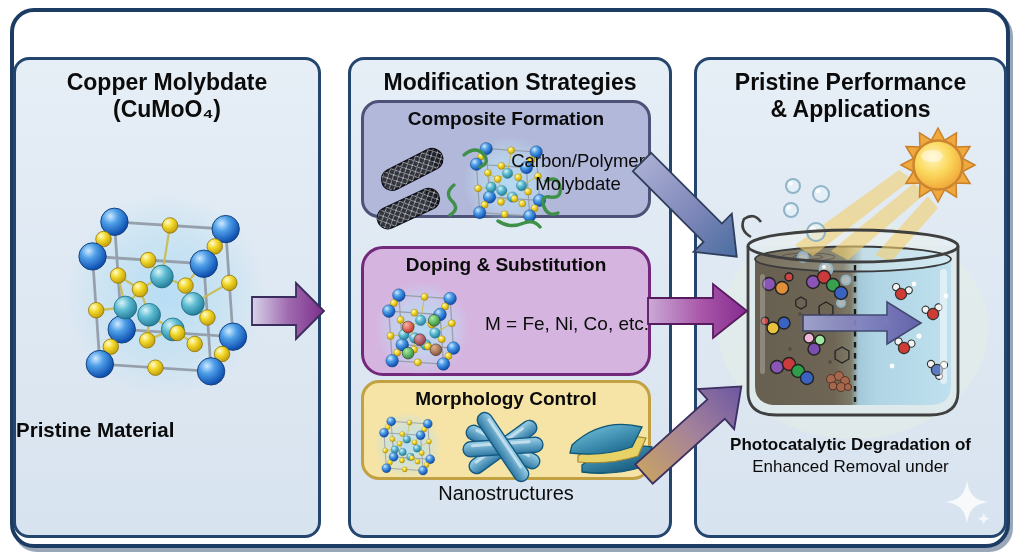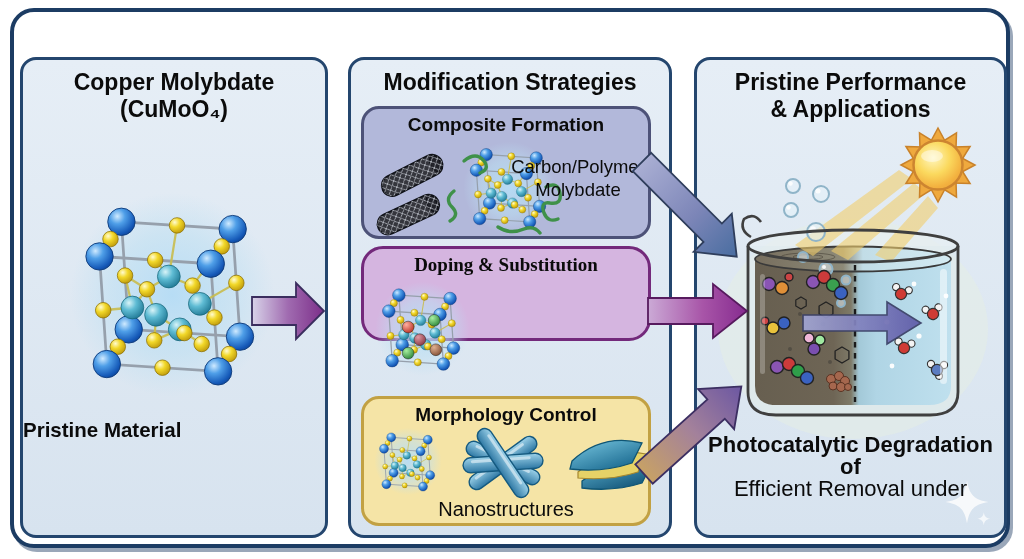"Copper Molybdate" #panel-left { left: 20px -> 13px }
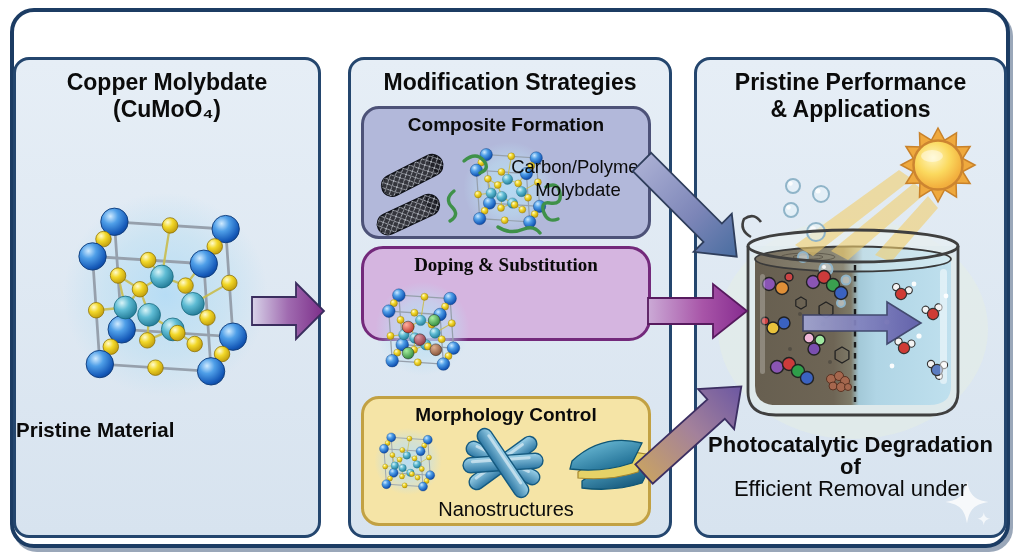"Composite Formation" #box-composite { height: 133px -> 118px; top: 46px -> 40px }
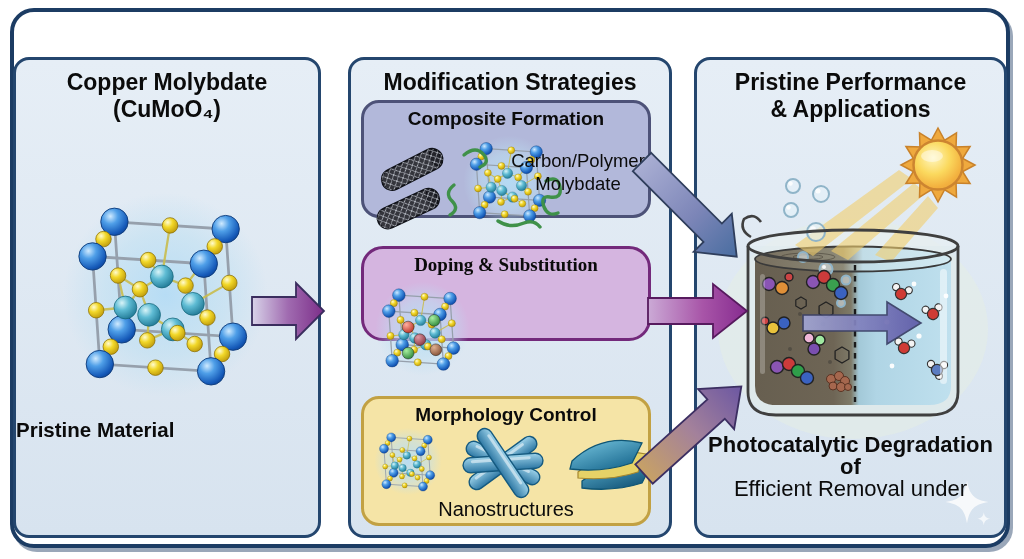"Doping & Substitution" #box-doping { font-family: Liberation Serif, serif -> none; height: 95px -> 130px }
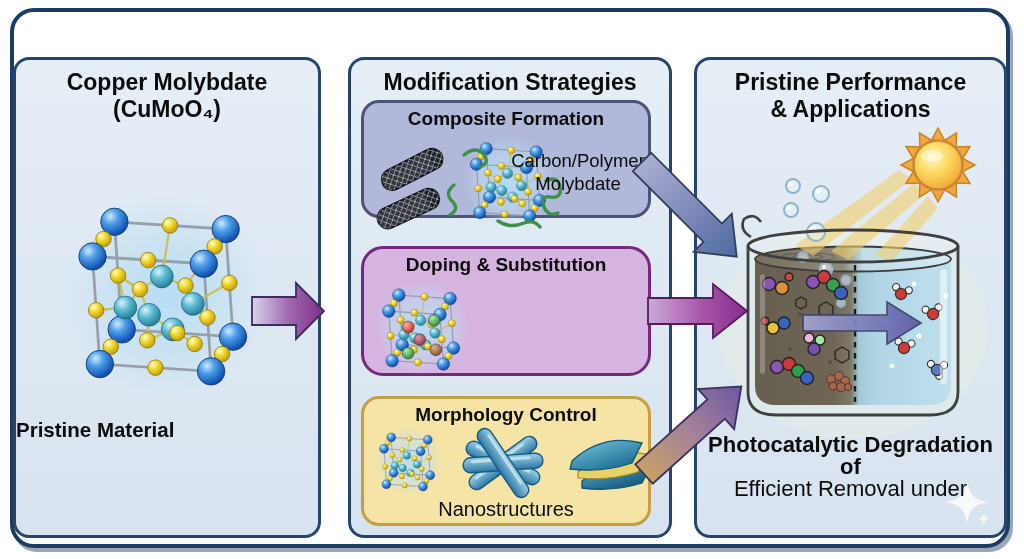"M = Fe, Ni, Co," div.doping-label { html: none -> <div>M = Fe, Ni, Co, etc.</div> }
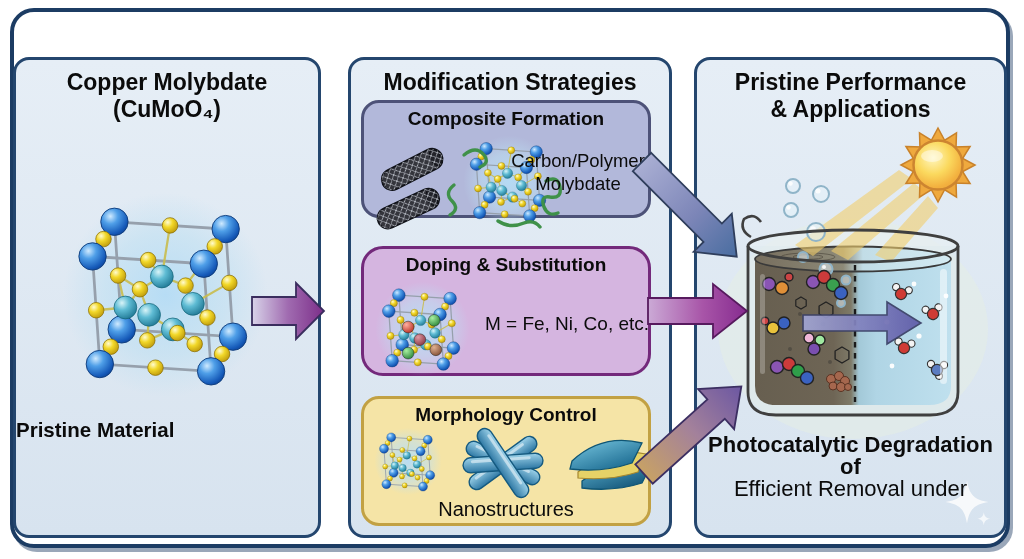"Morphology Control" #box-morphology { height: 130px -> 100px; top: 336px -> 320px }
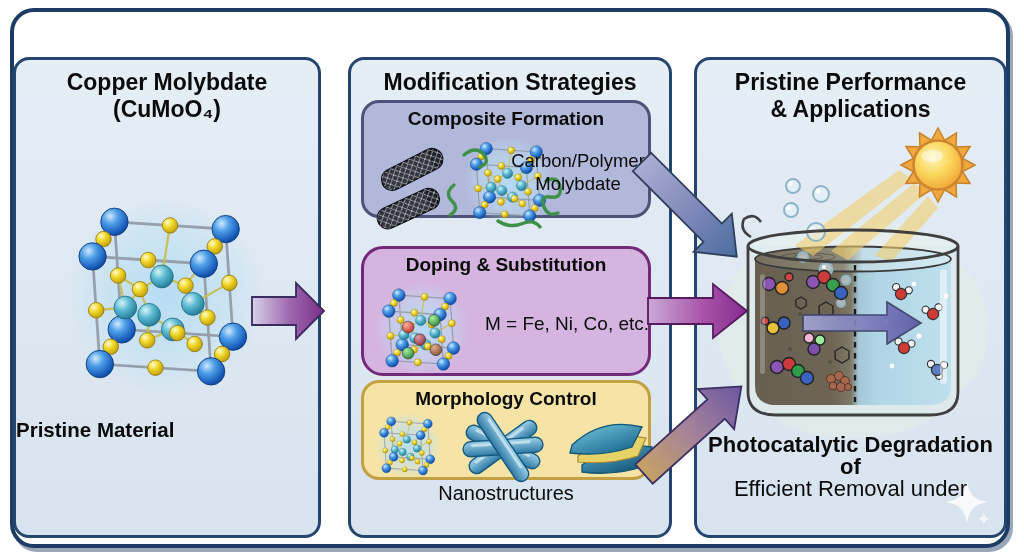"Photocatalytic Degradation of" .right-caption { font-size: 22px -> 17px }
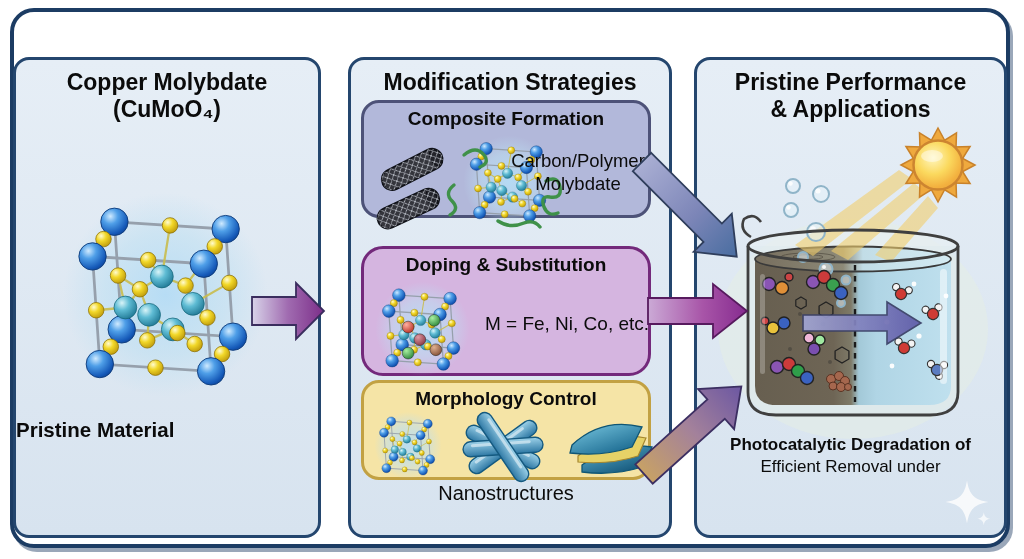"Efficient Removal under" span { text: Efficient -> Enhanced }
